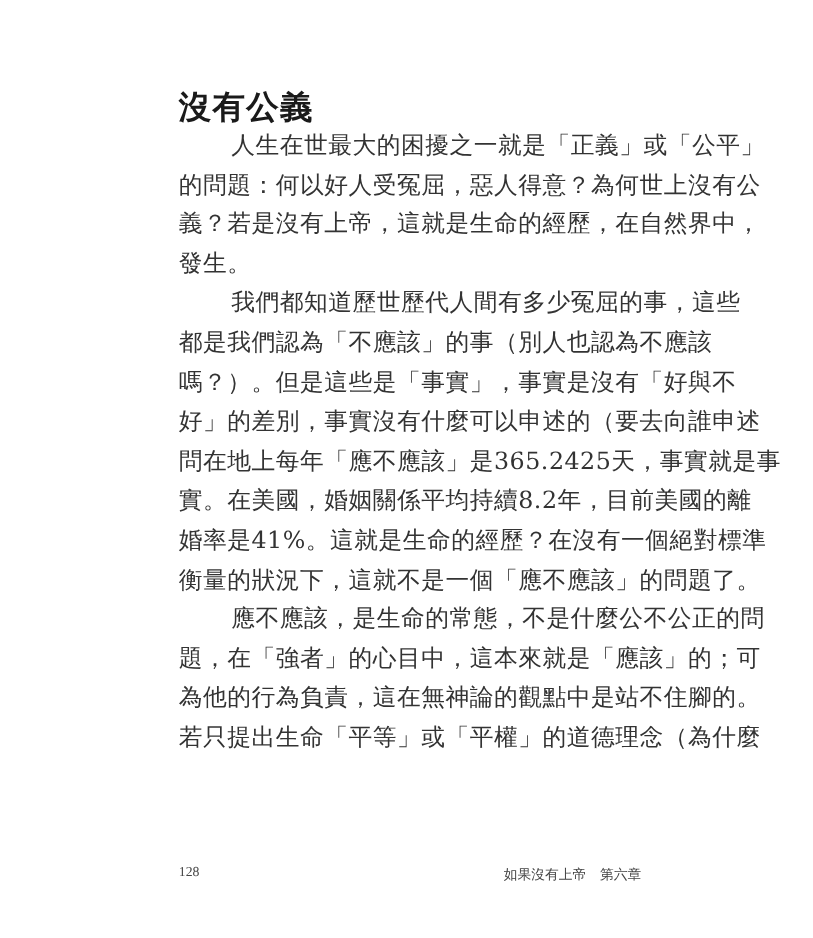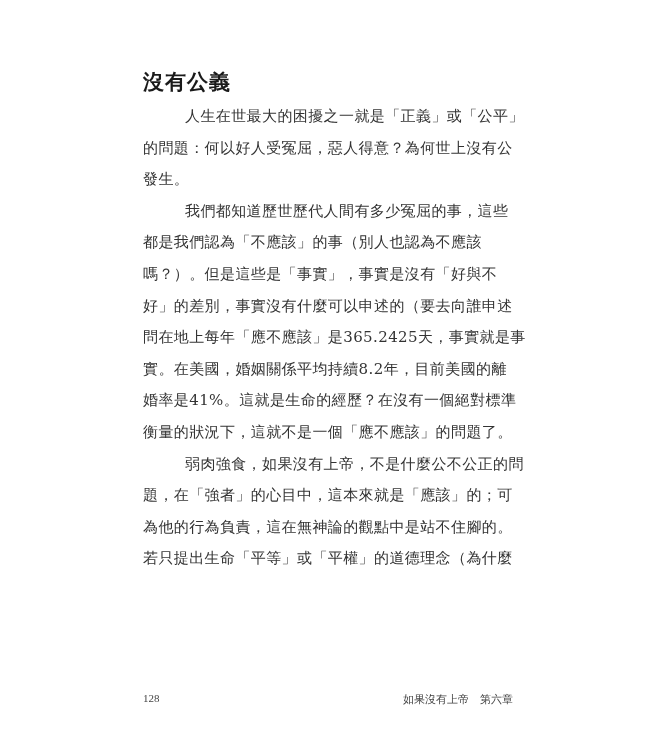"沒有公義" .title { font-size: 21px -> 26px }
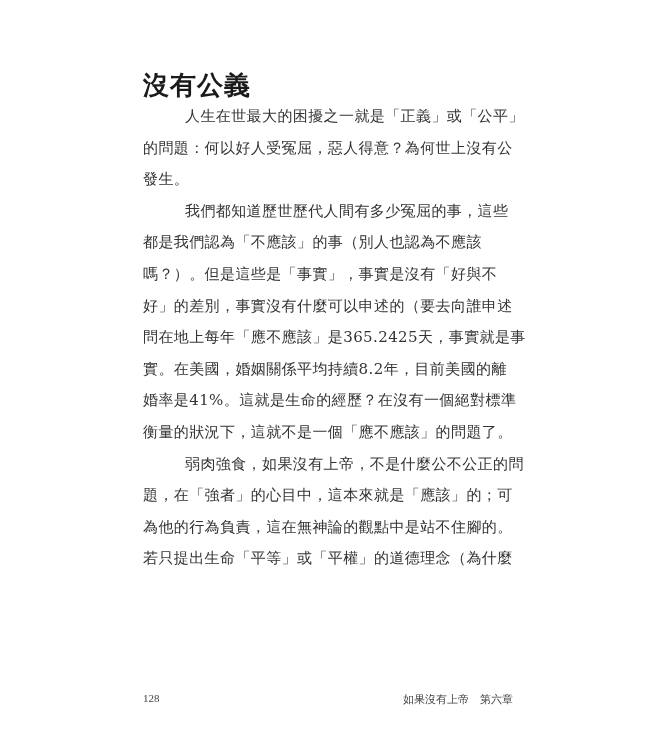"人生在世最大的困擾之一就是「正義」或「公平」" .line { font-size: 15px -> 19px }
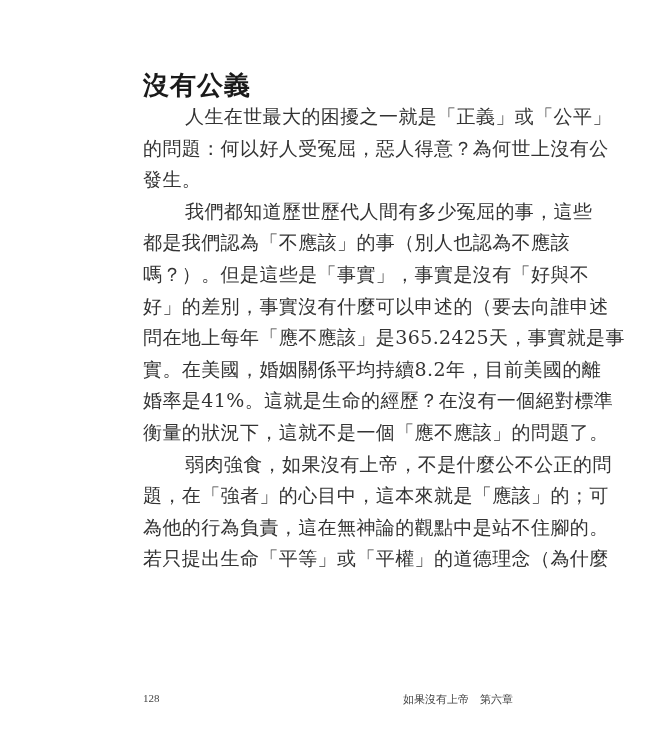"義？若是沒有上帝，這就是生命的經歷，在自然界中，" div.line { html: none -> <div>義？若是沒有上帝，這就是生命的經歷，在自然界中，</div> }
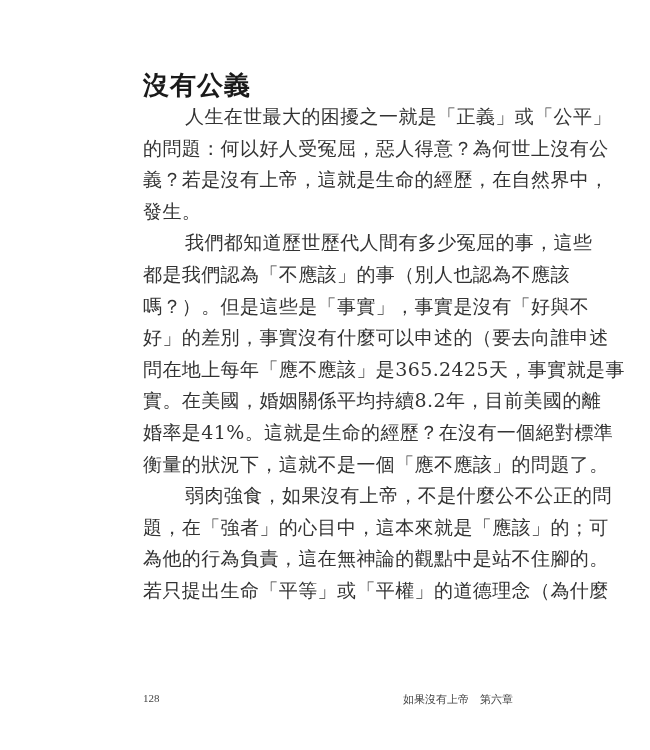"弱肉強食，如果沒有上帝，不是什麼公不公正的問" div.line { text: 弱肉強食，如果沒有上帝 -> 應不應該，是生命的常態 }
